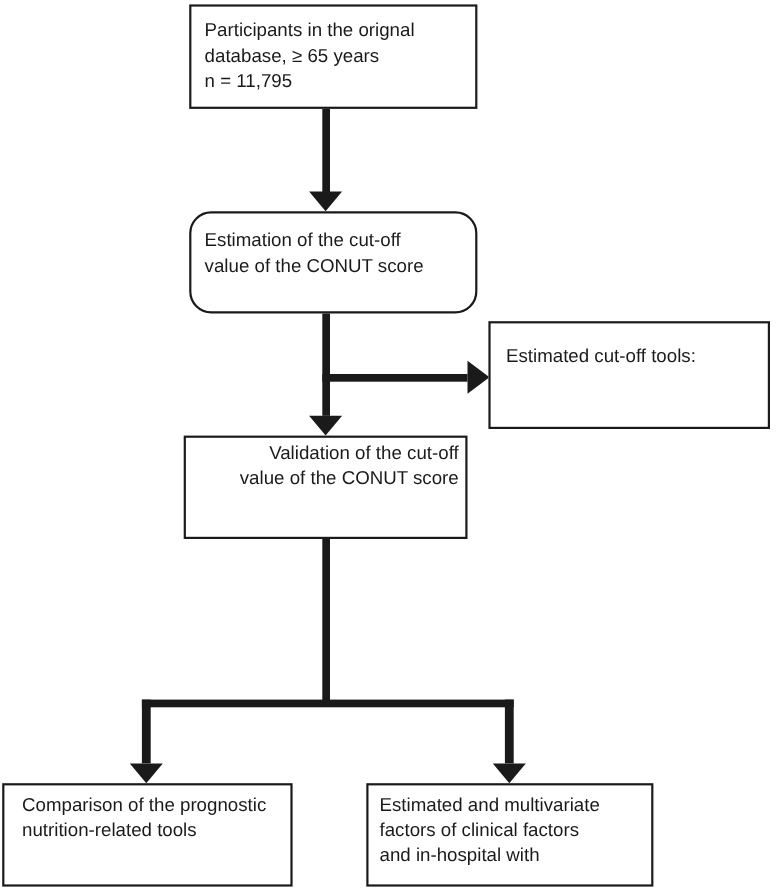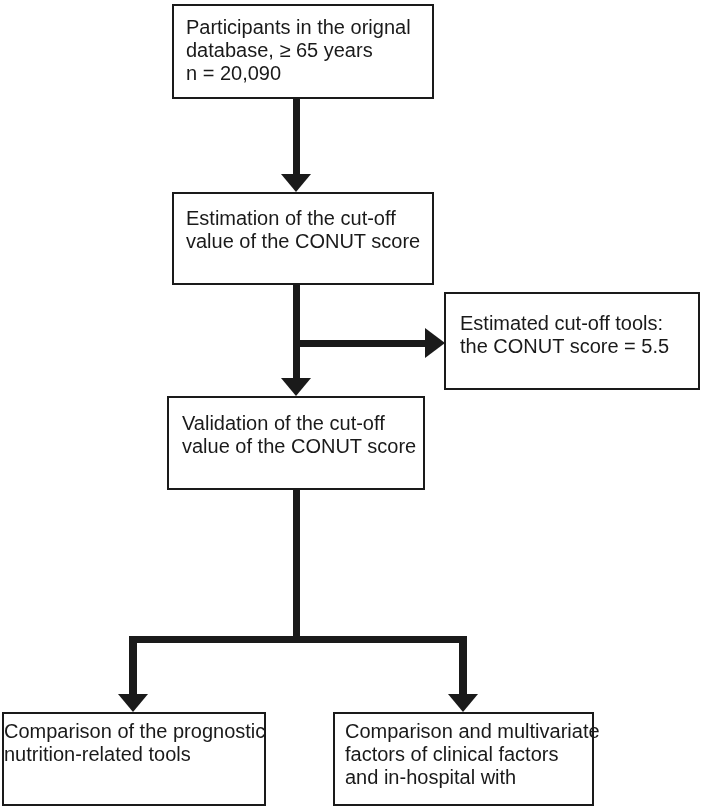"Participants in the orignal" .node { font-size: 20px -> 17px }
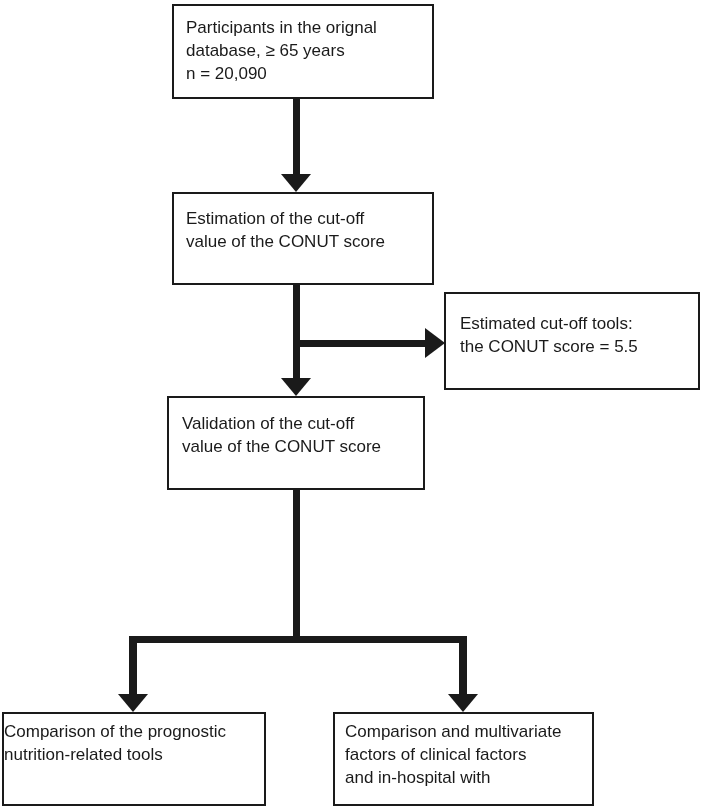"n = 20,090" div.line { text: 20,090 -> 11,795 }
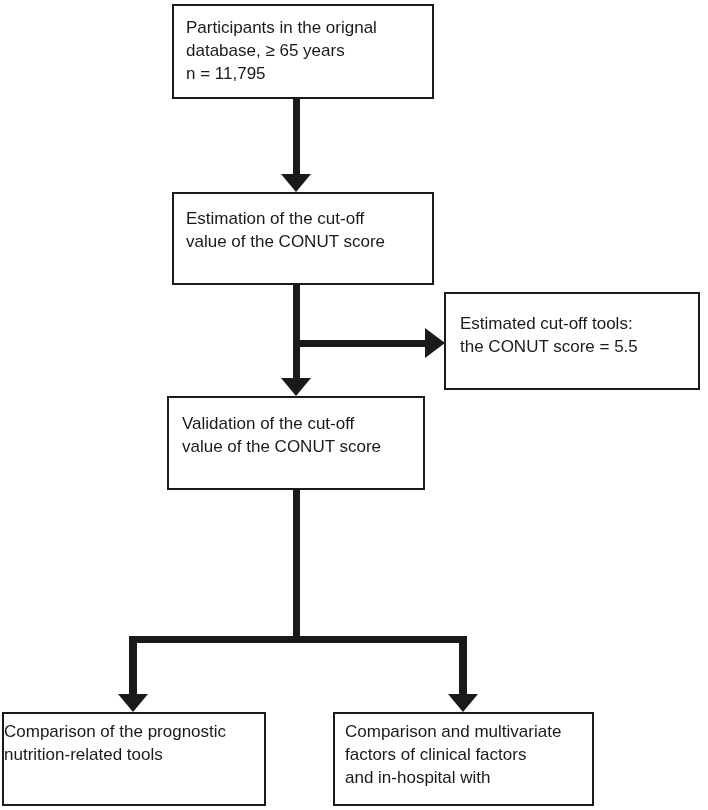"Estimation of the cut-off" #n-estimation { border-radius: none -> 20px }
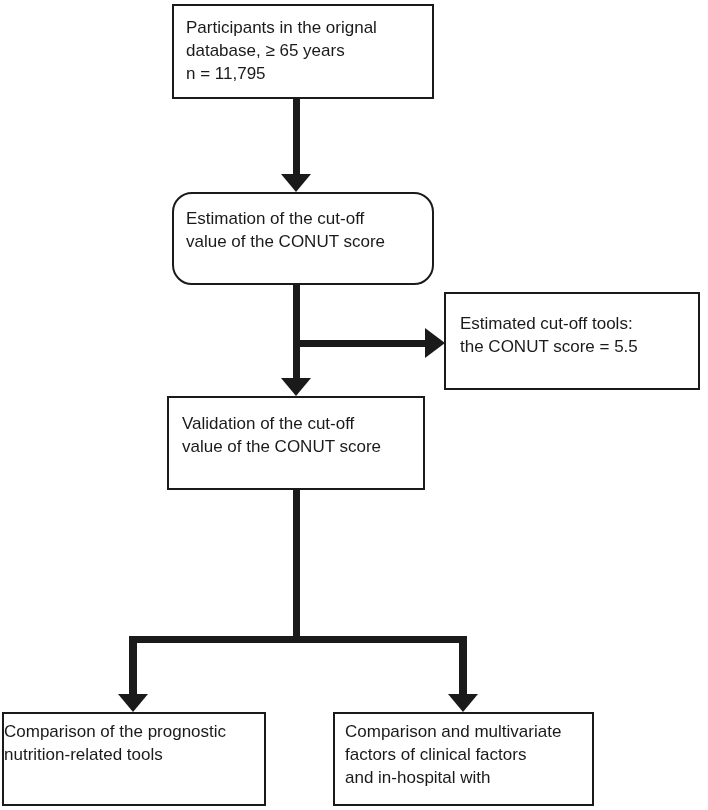"the CONUT score = 5.5" div.line { html: <div>the CONUT score = 5.5</div> -> none }
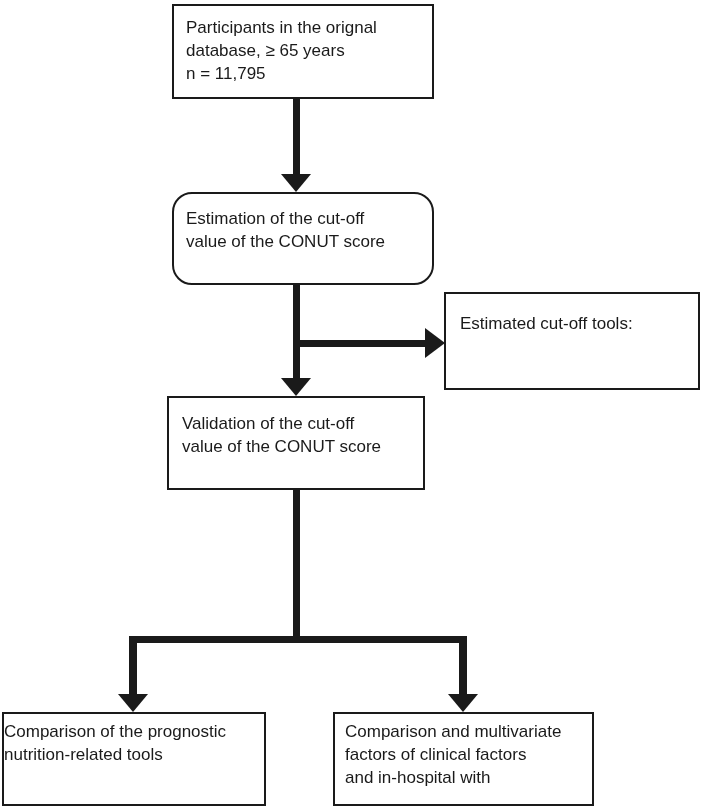"Validation of the cut-off" #n-validation { padding: 14px 6px 0 13px -> 2px 6px 0 13px; text-align: none -> right }
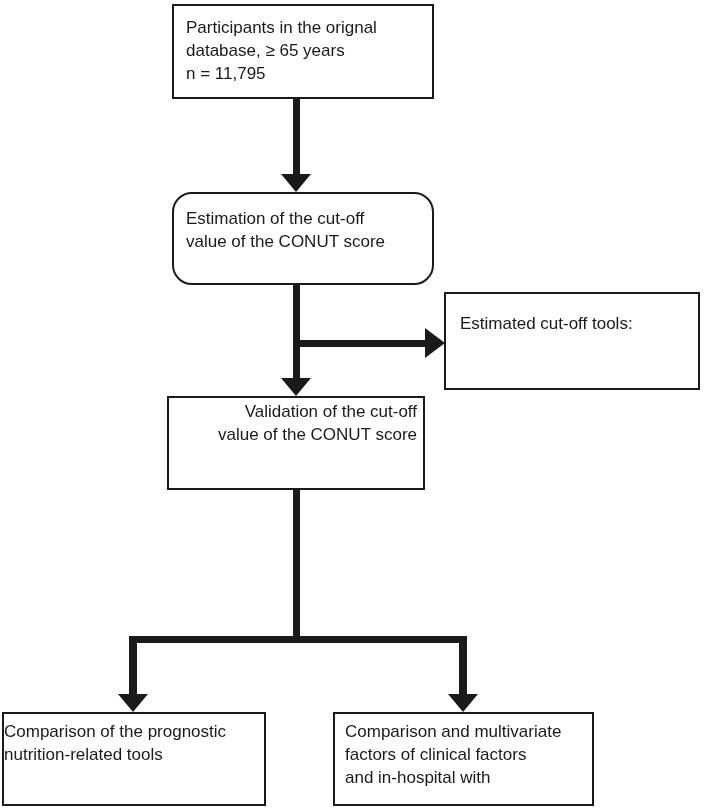"Comparison of the prognostic" #n-comparison { padding: 6px 0 0 0 -> 6px 0 0 16px }
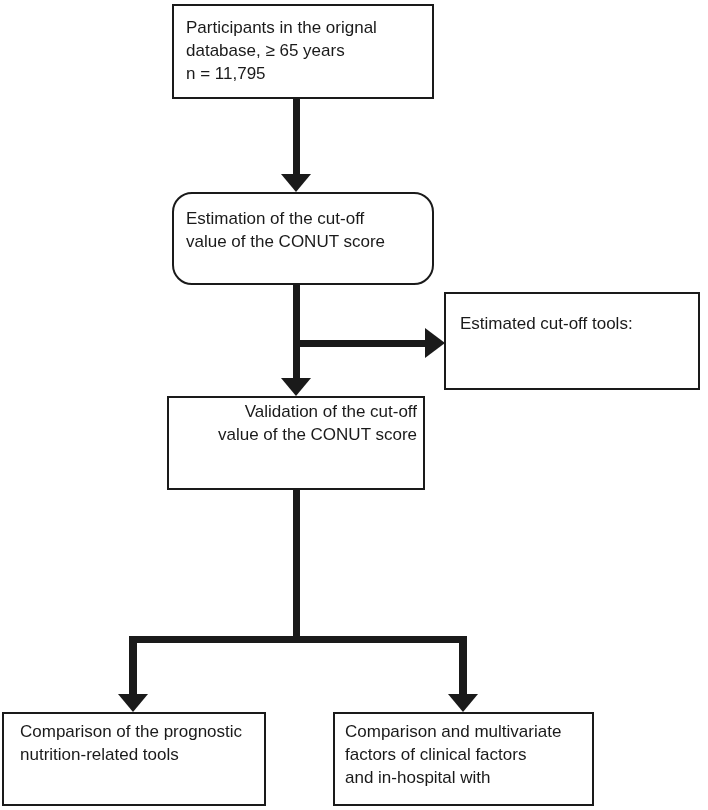"Comparison and multivariate" div.line { text: Comparison -> Estimated }
